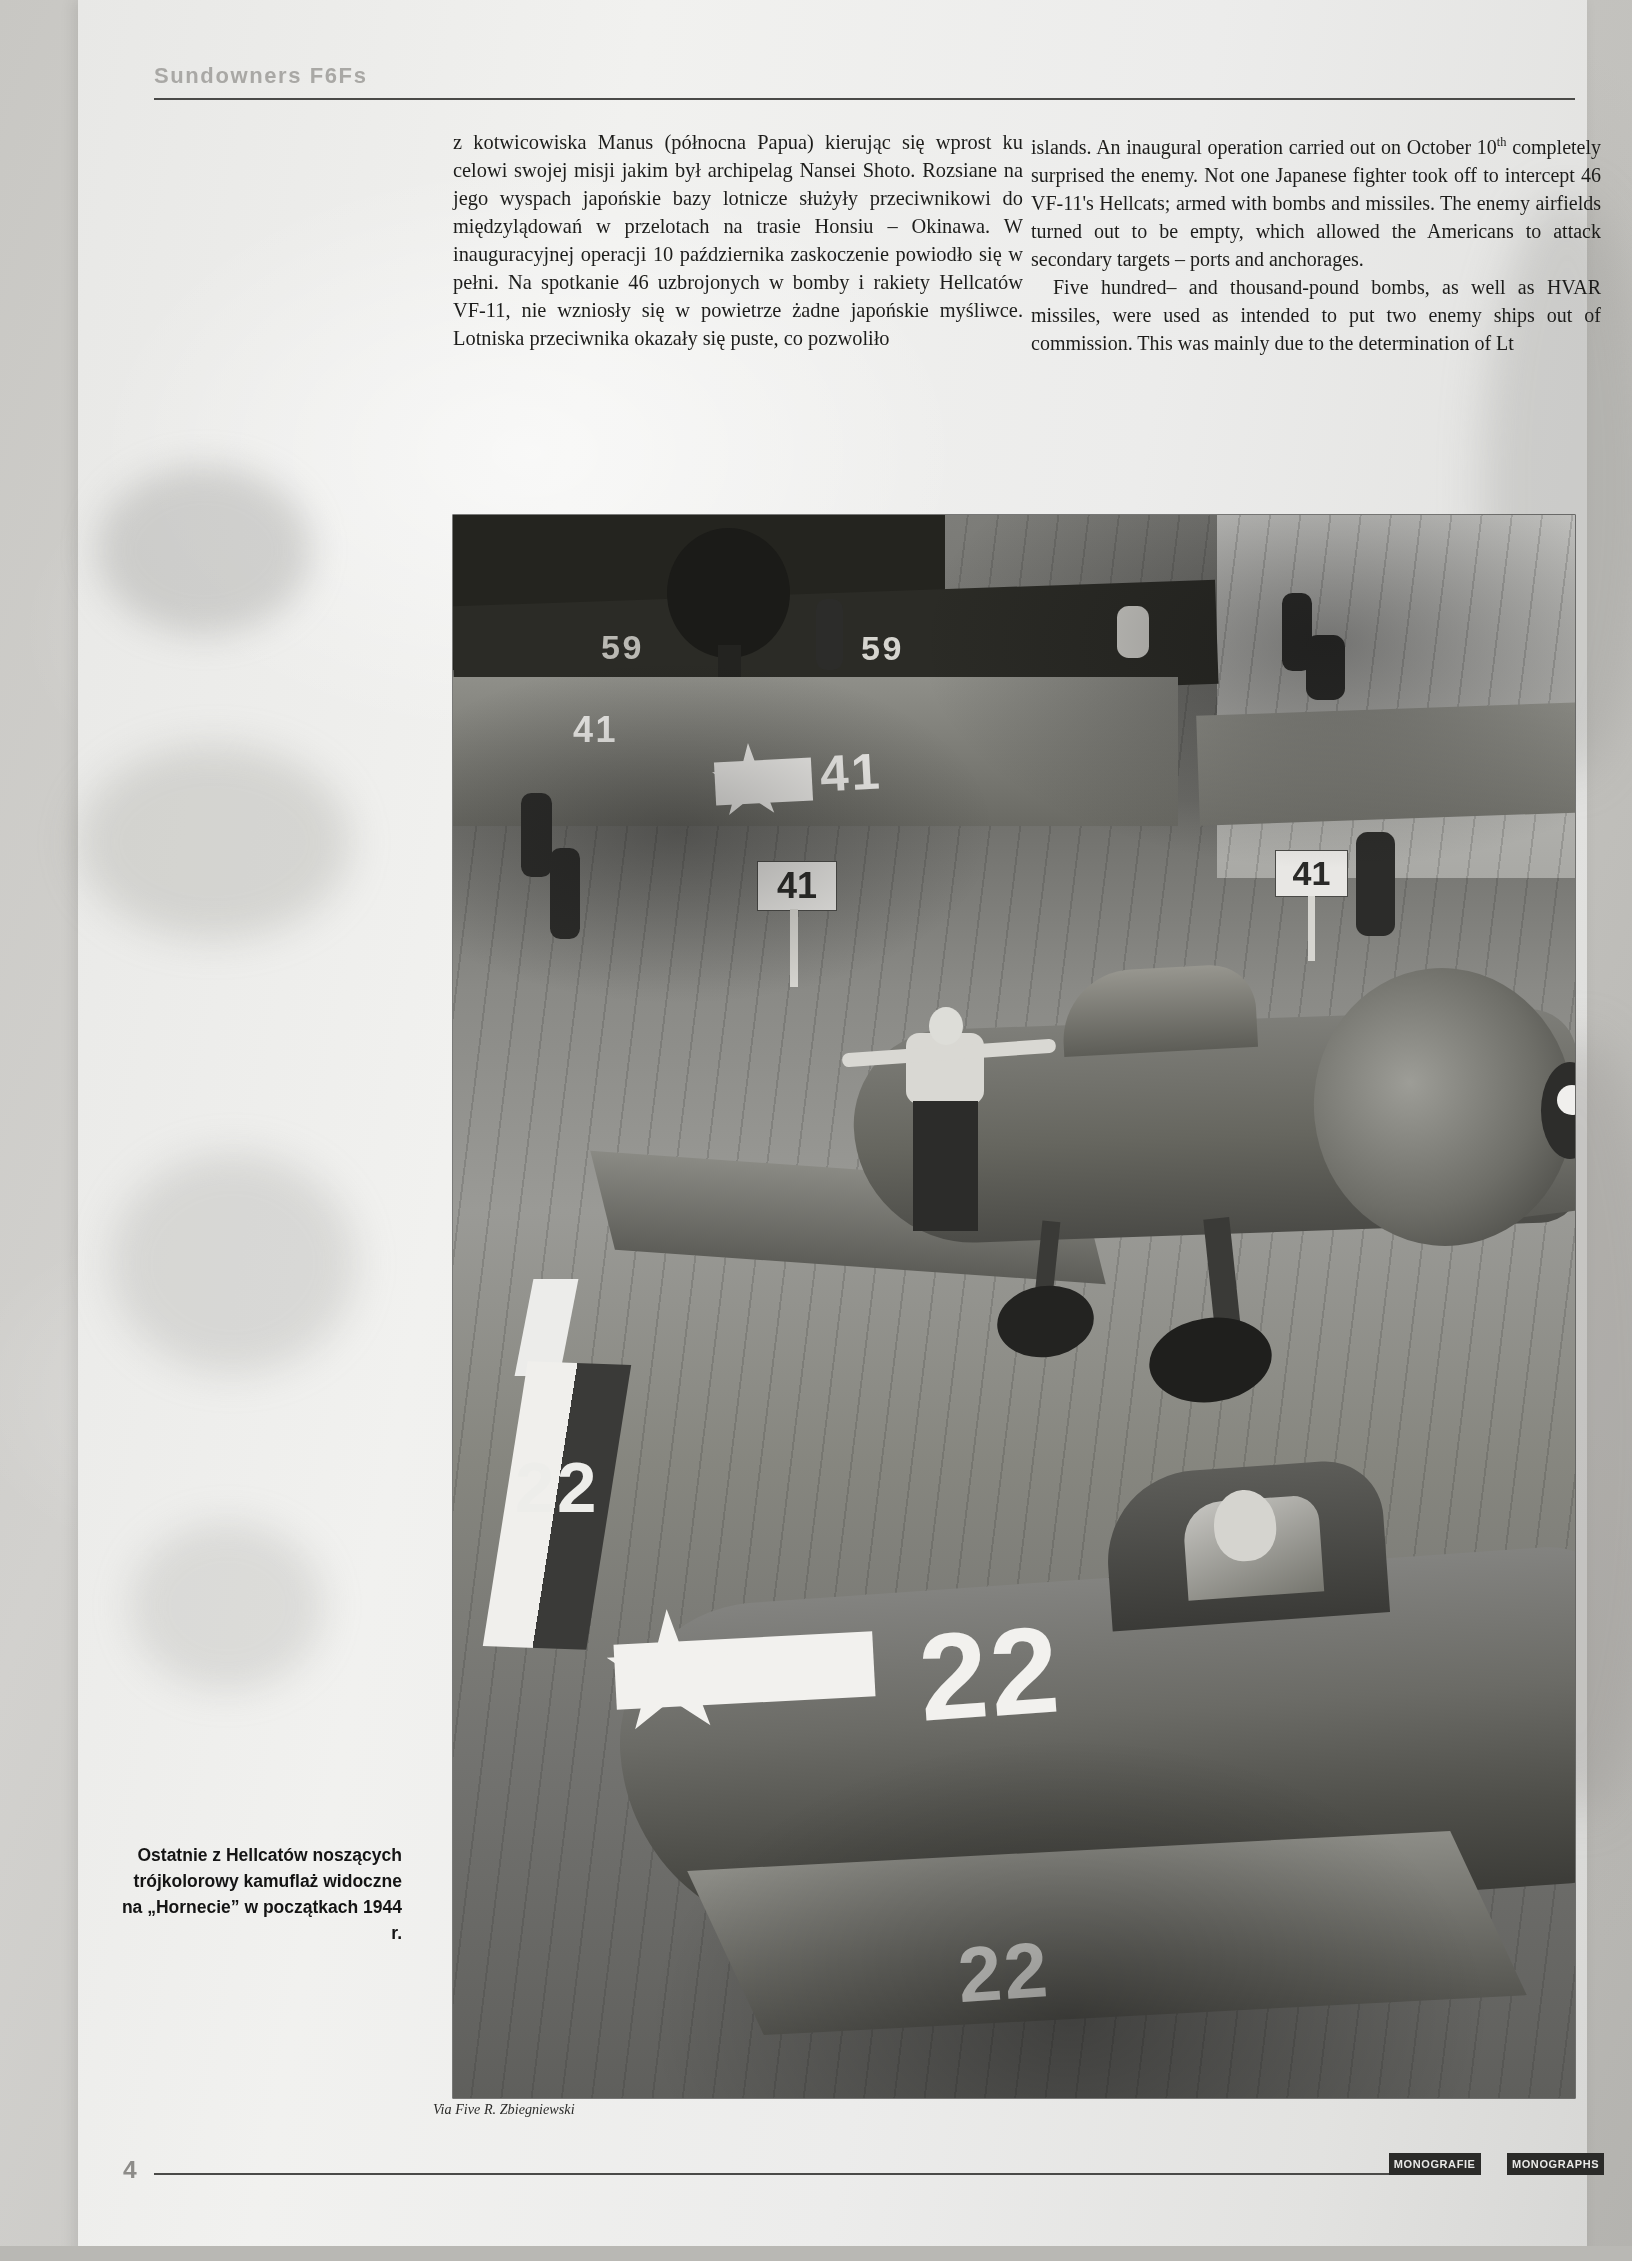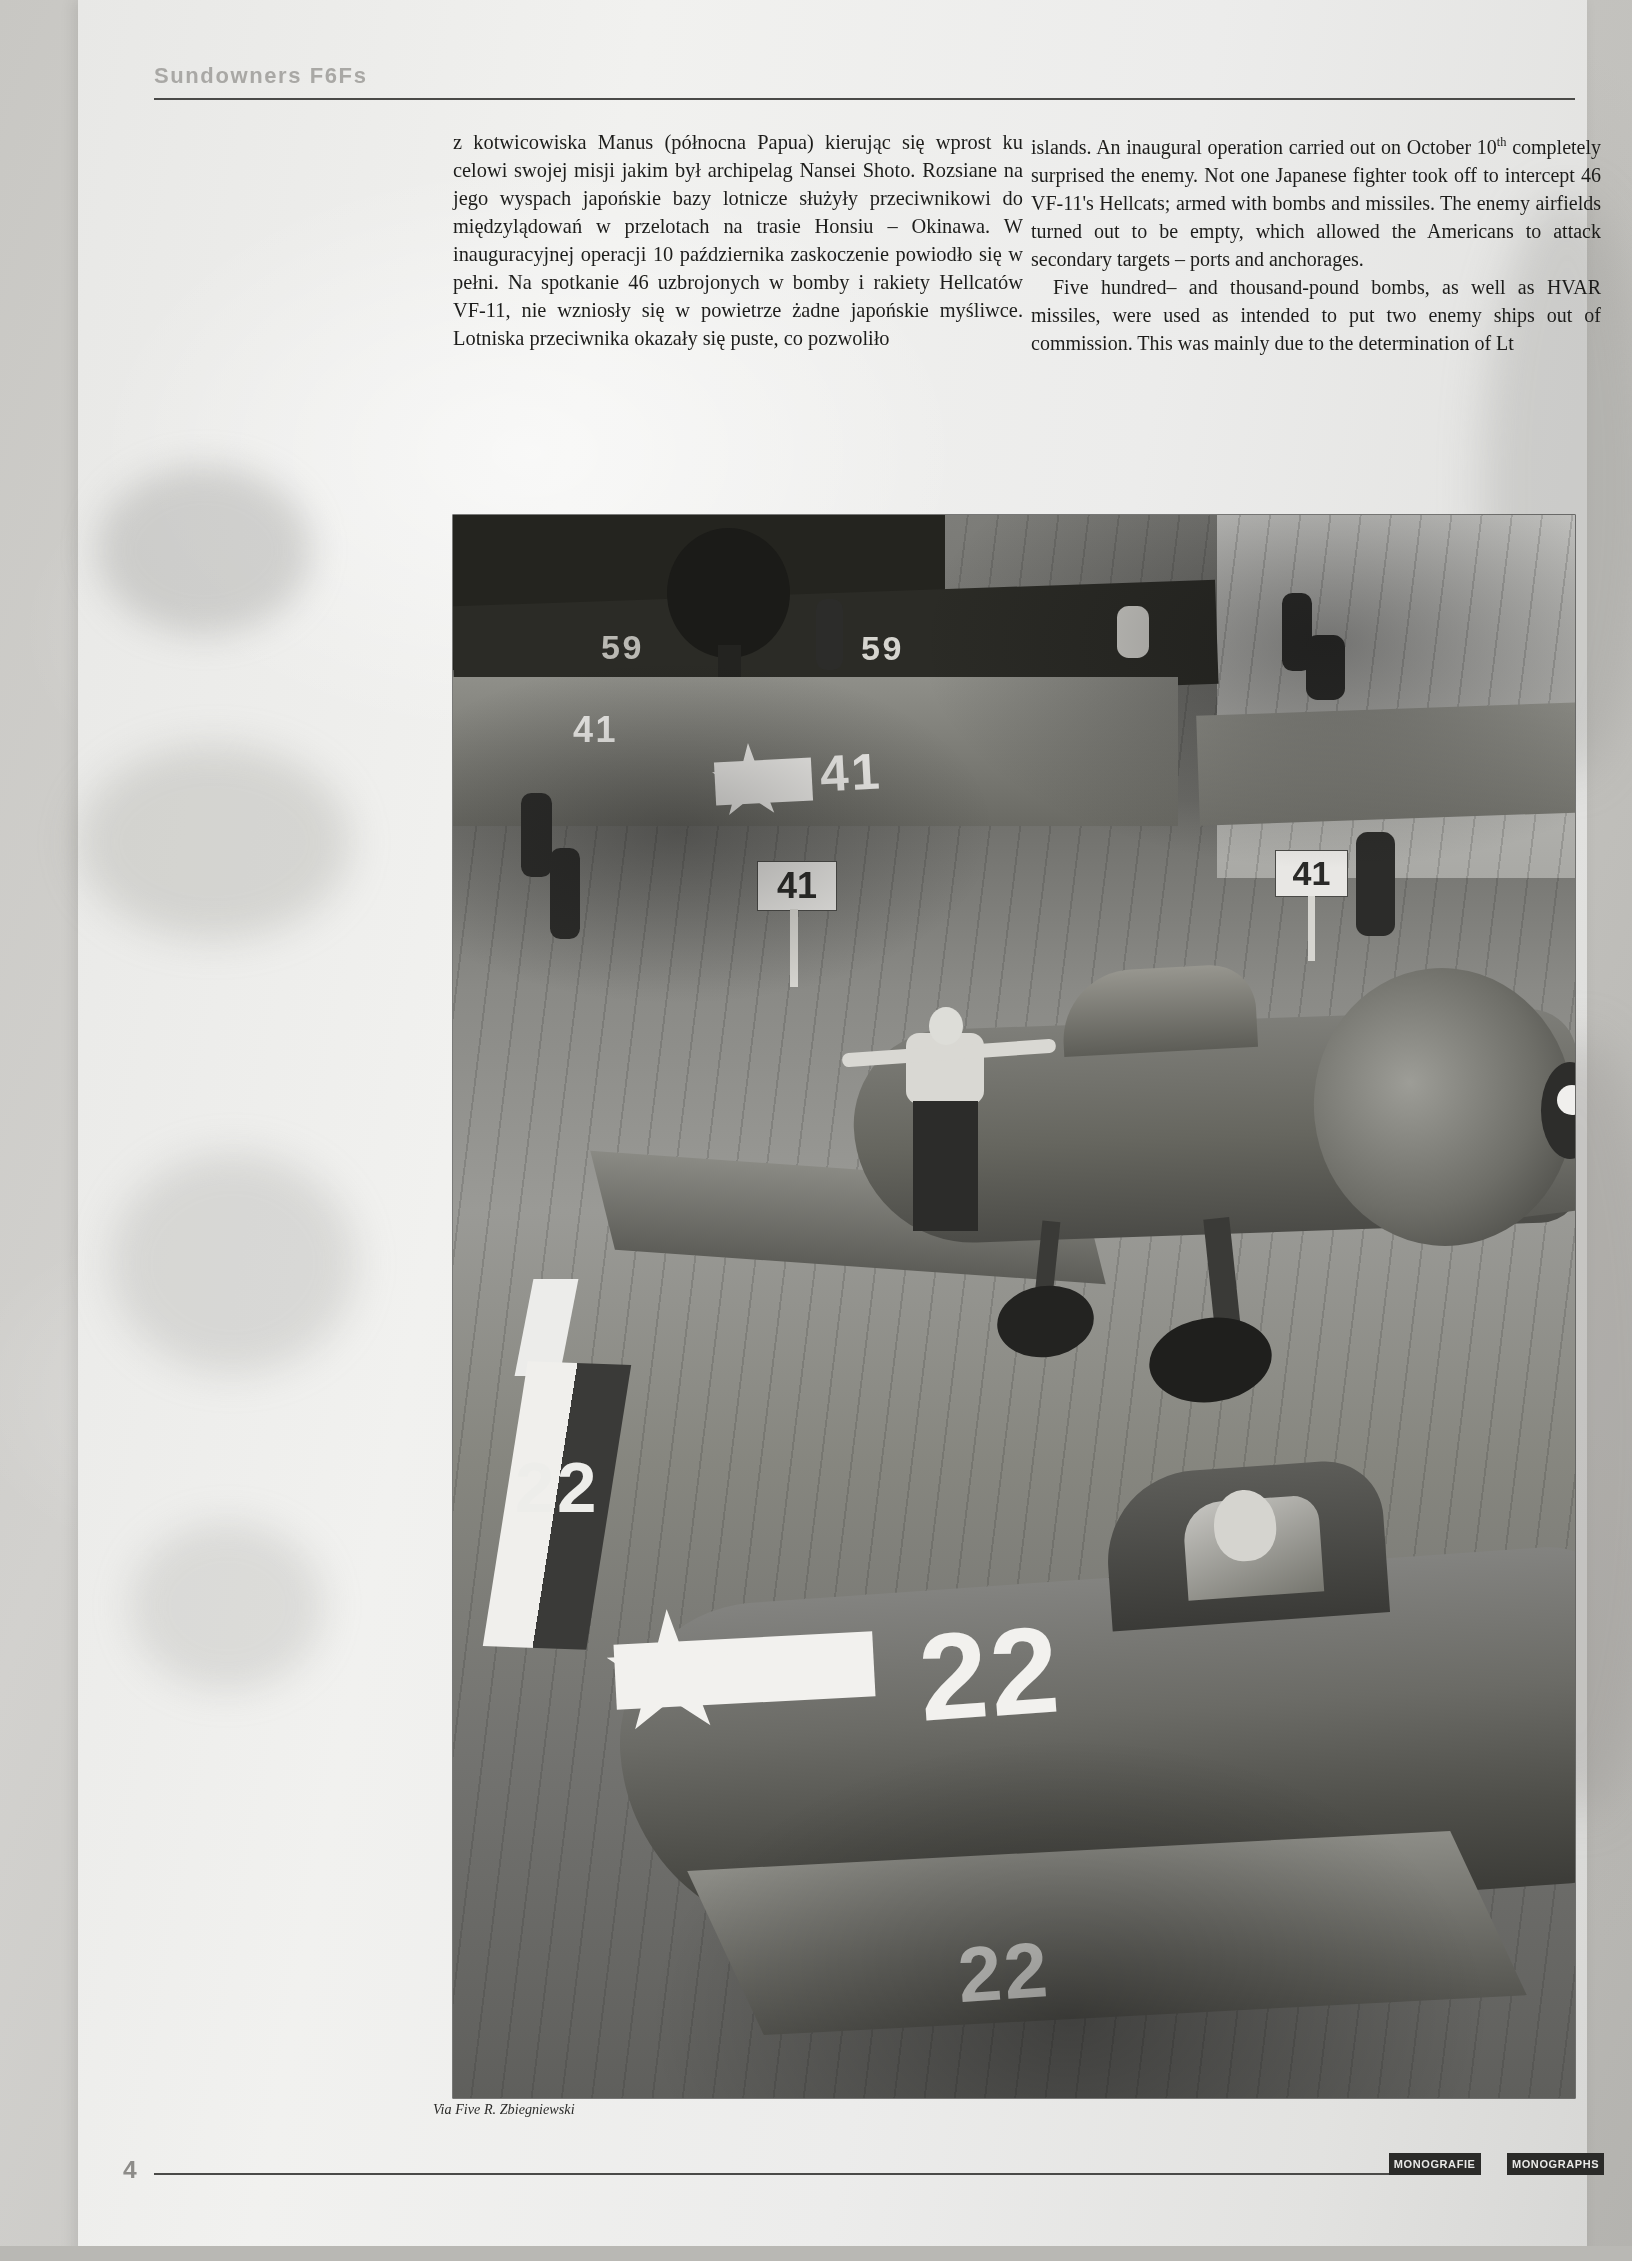"Ostatnie z Hellcatów noszących" div.pl { html: none -> <div>Ostatnie z Hellcatów noszących trójkolorowy kamuflaż widoczne na „Hornecie” w początkach 1944 r.</div> }
